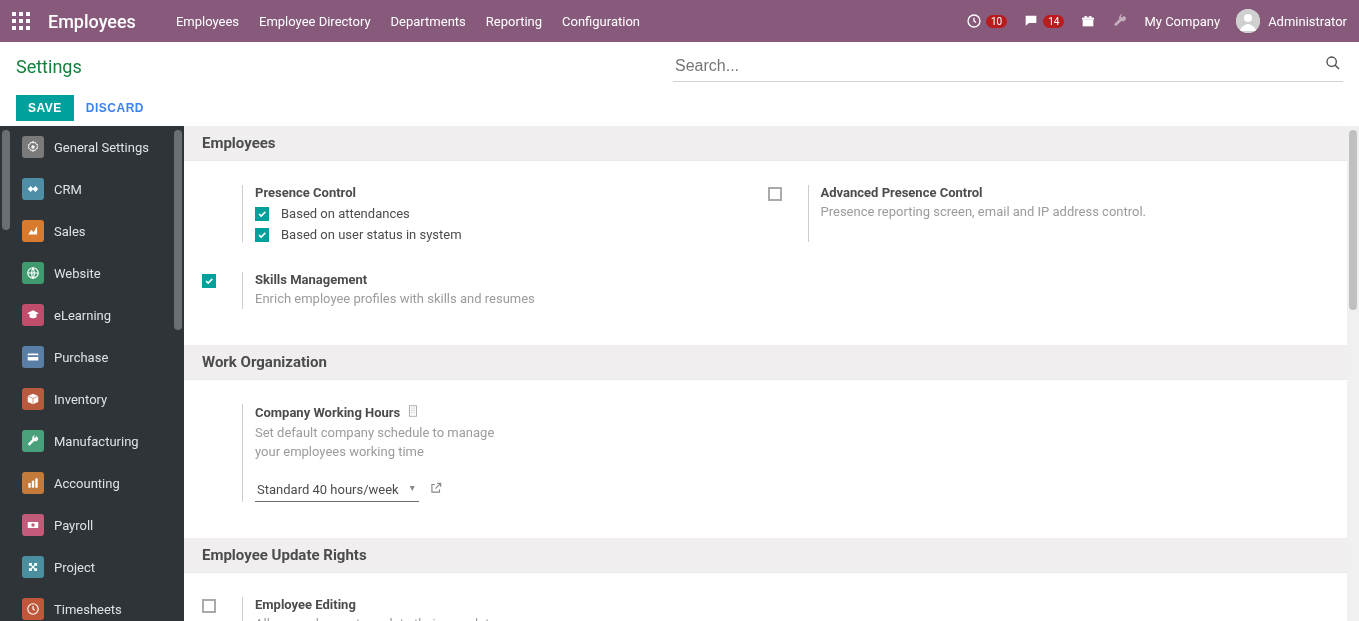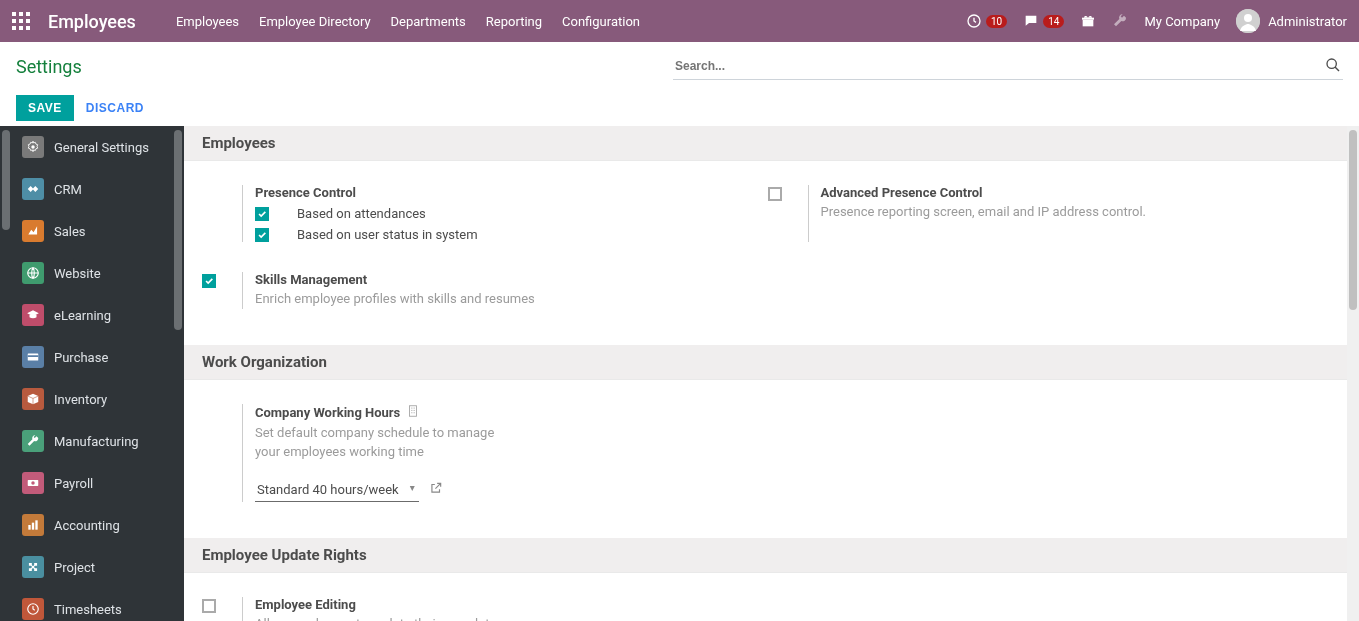"Search..." .subbar input { font-size: 12px -> 16px; font-weight: bold -> none }
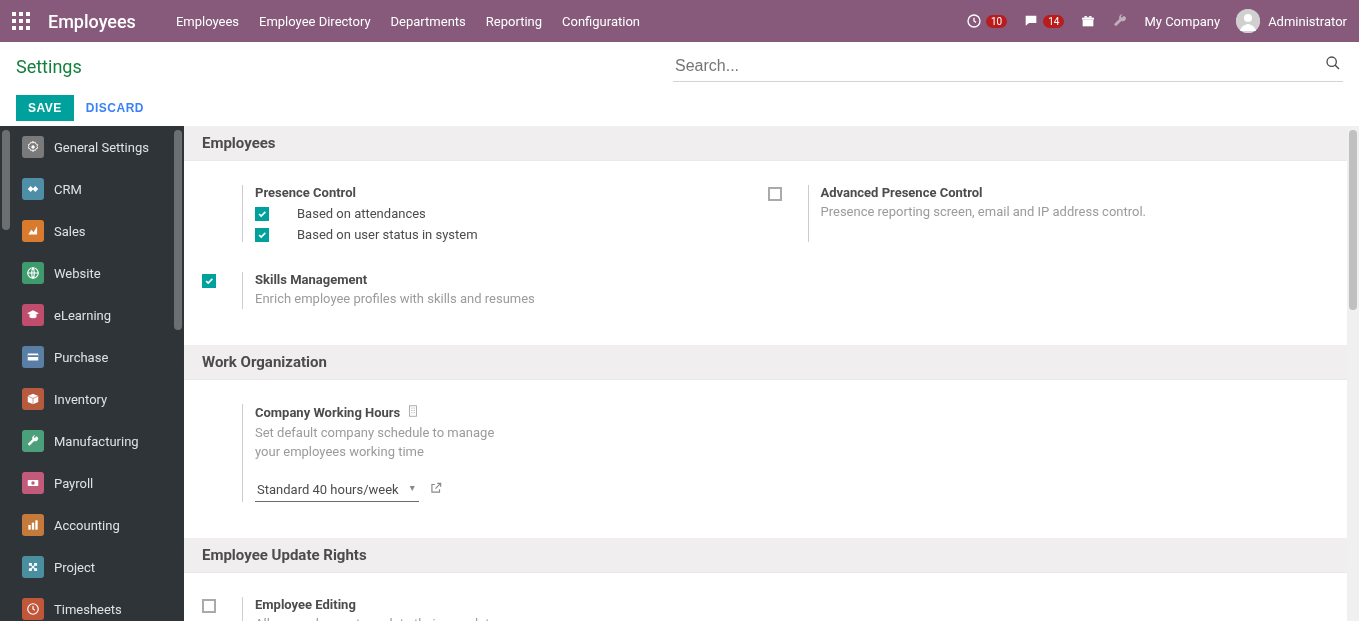"Based on attendances" .subopt { gap: 28px -> 12px }
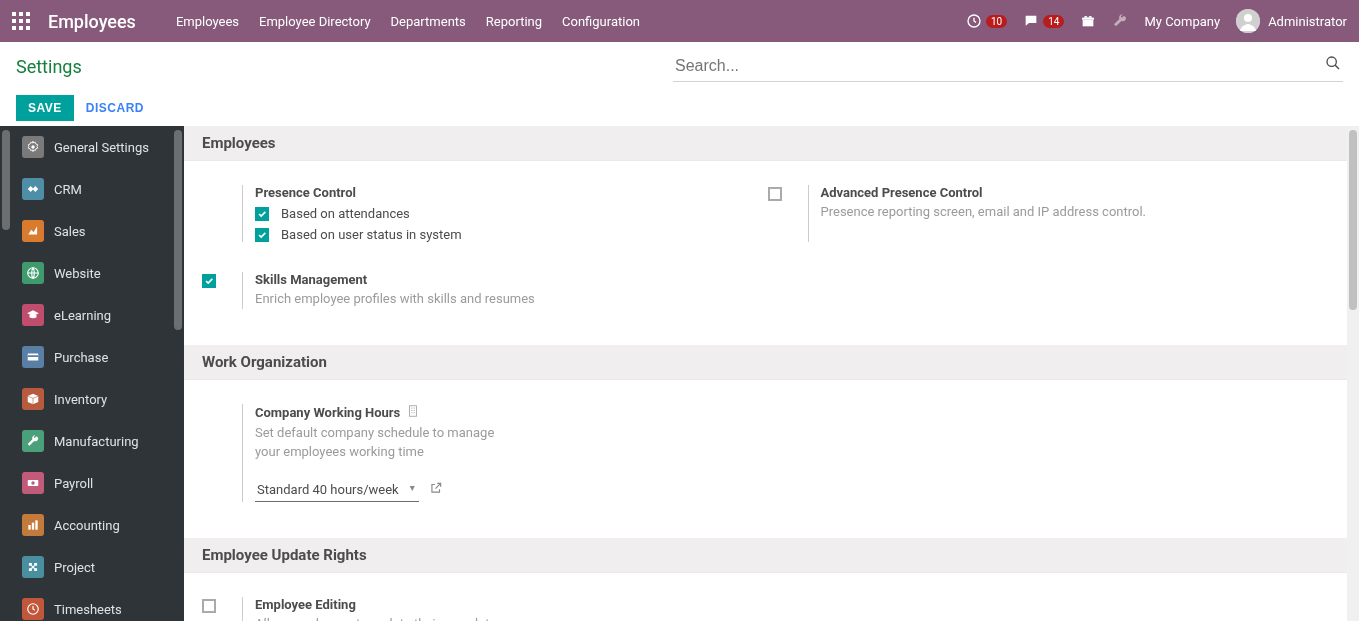"Payroll" div.item { order: before "Accounting" -> after "Accounting" }
